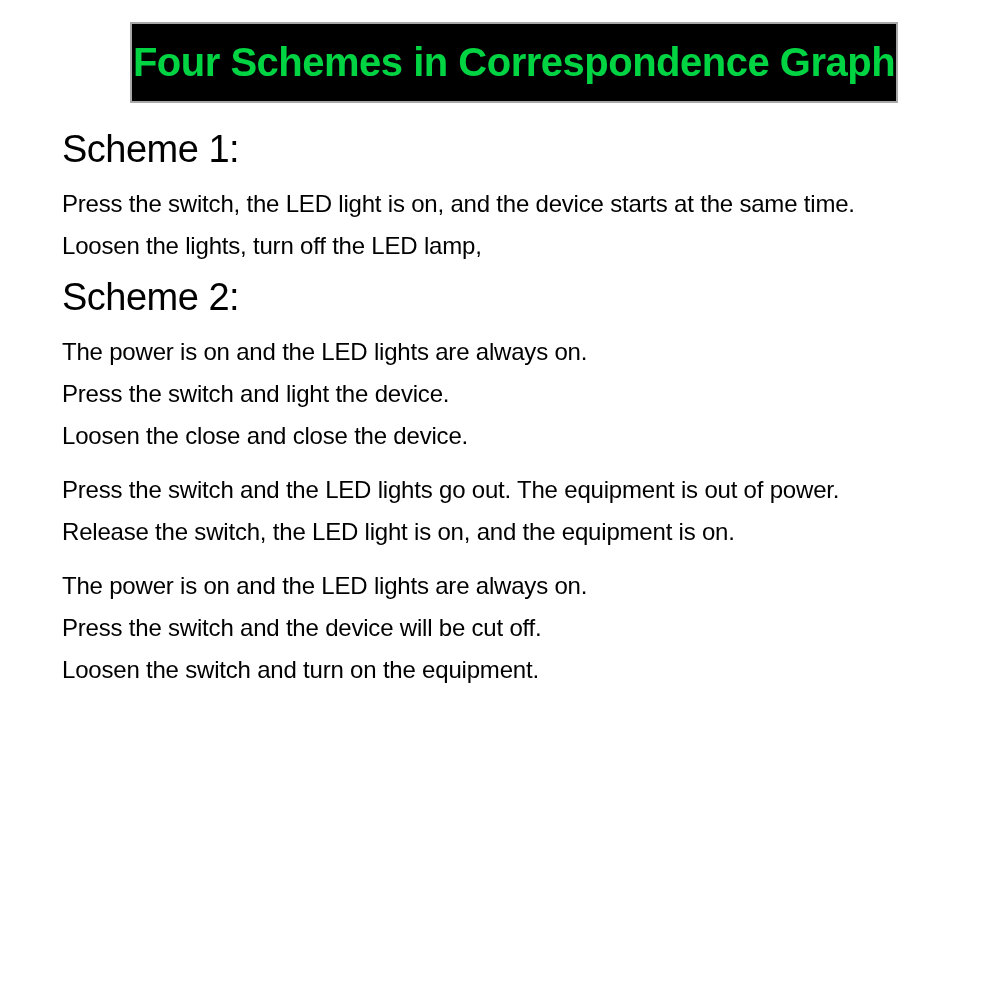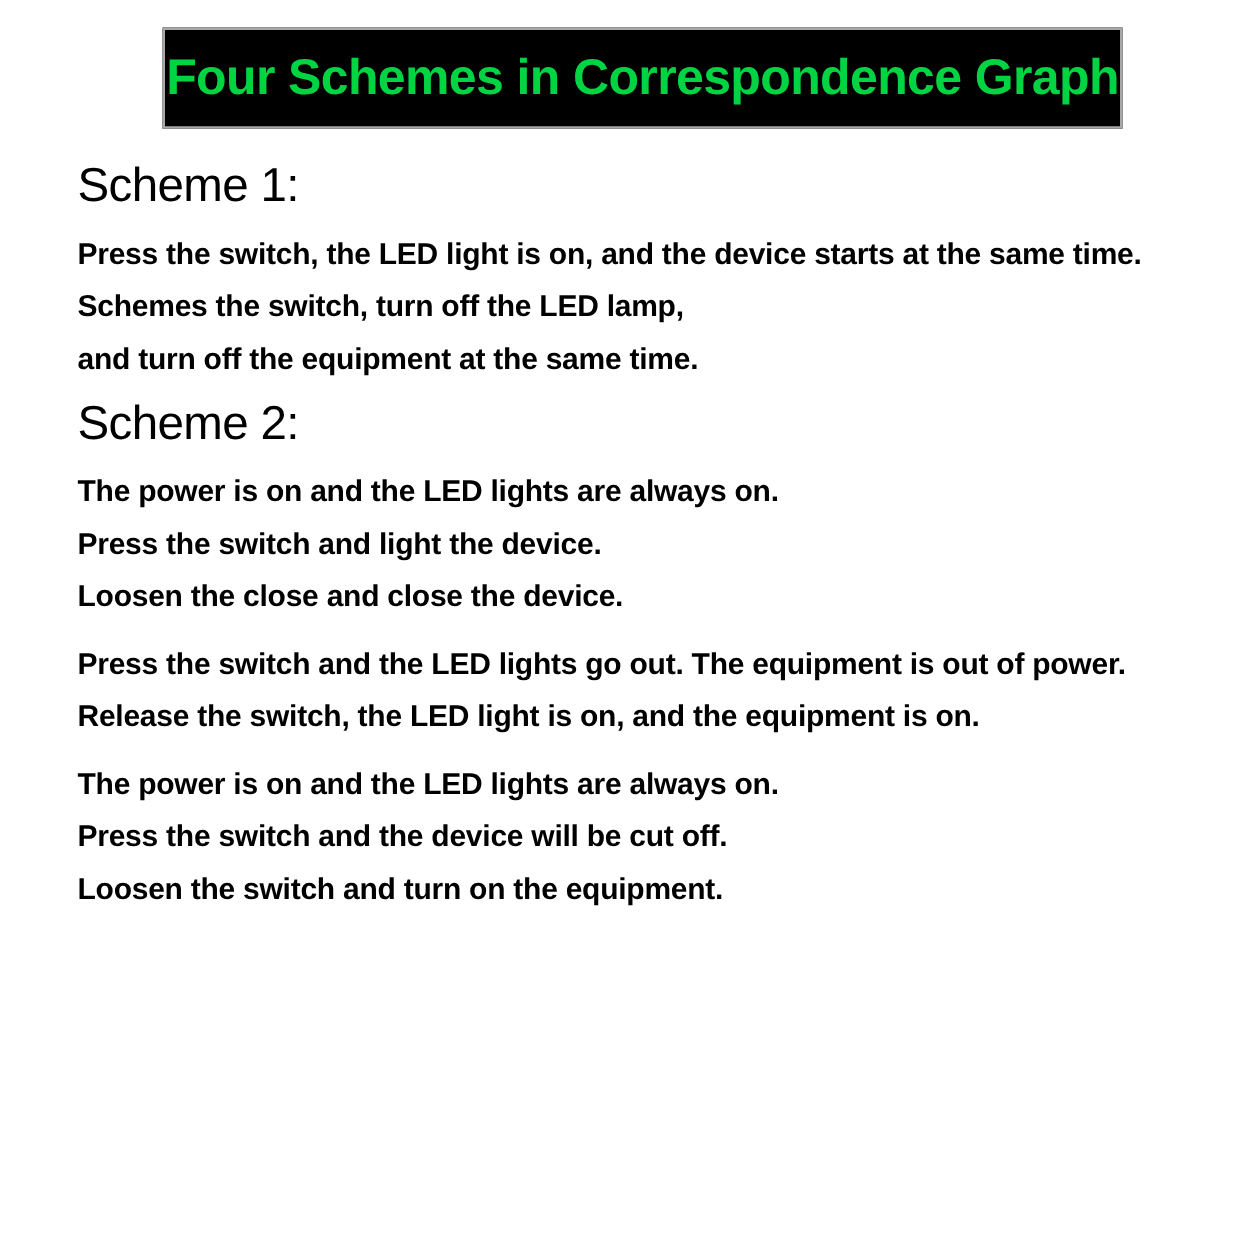"Press the switch, the LED" .line { font-weight: bold -> normal }
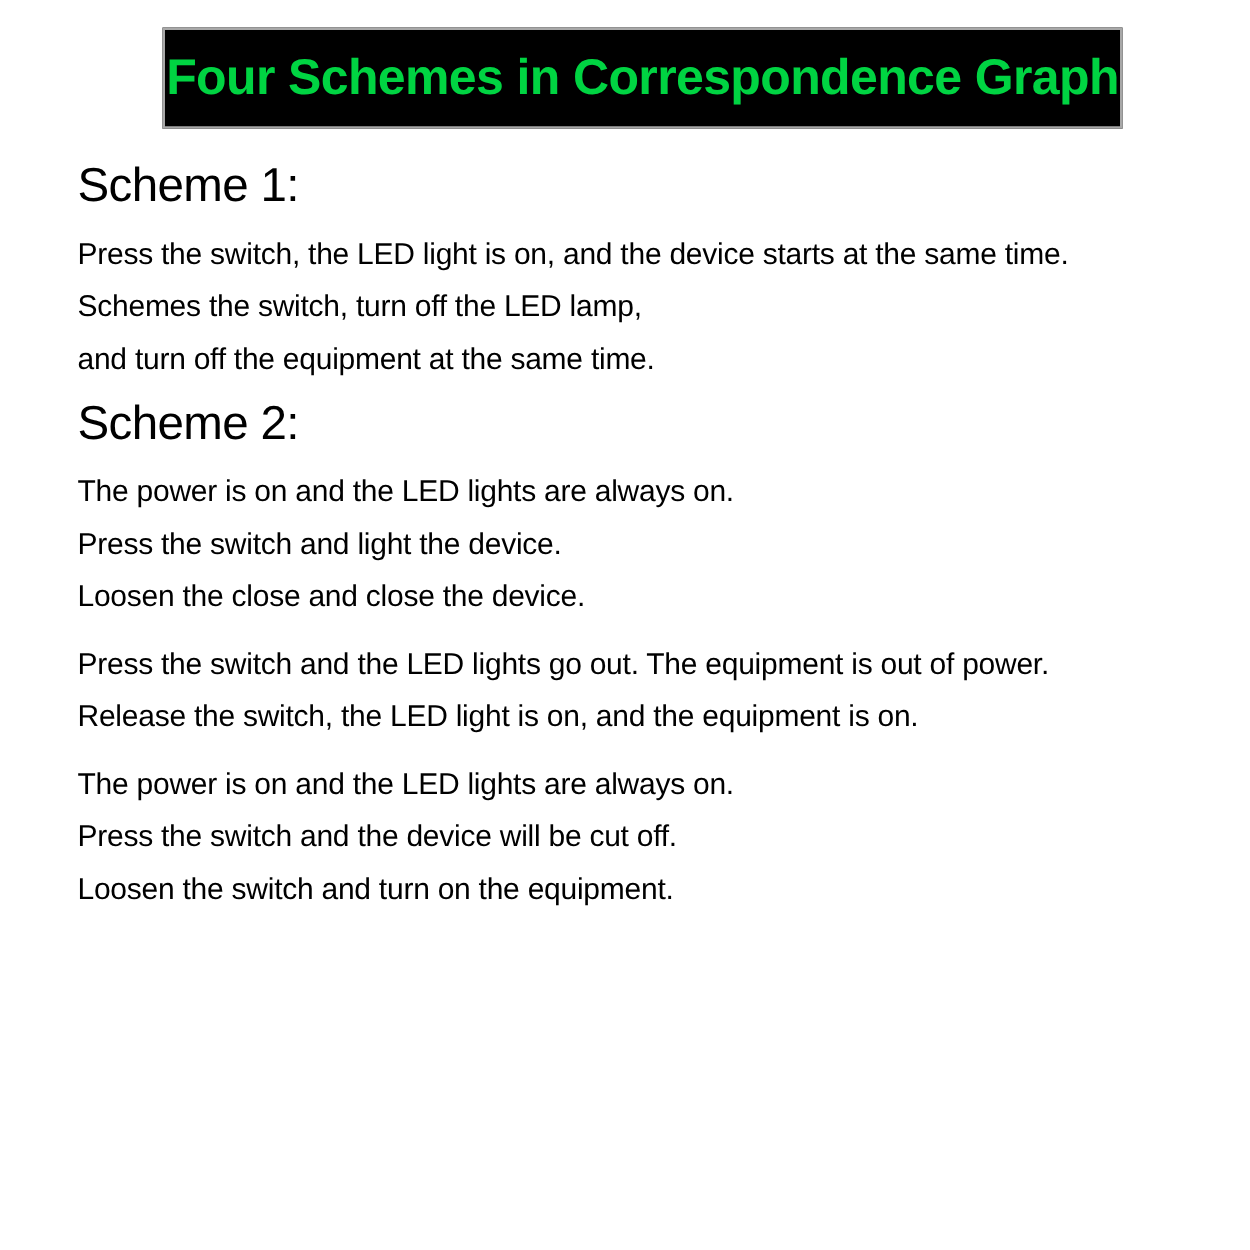"Schemes the switch, turn off" span.line { text: Schemes the switch -> Loosen the lights }
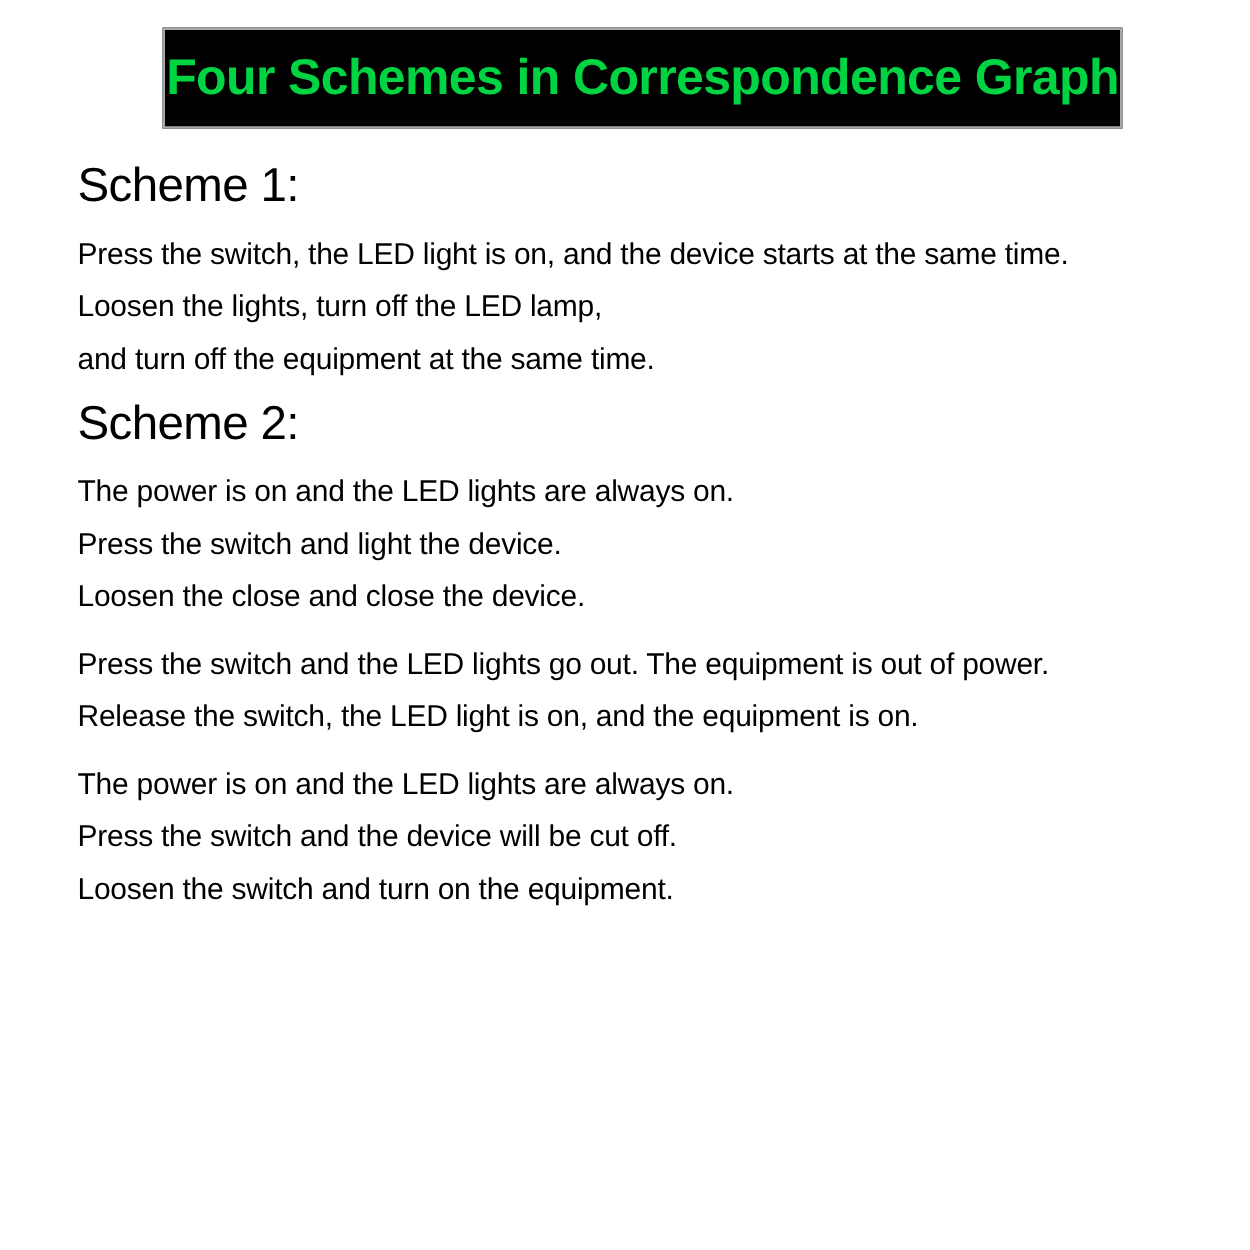"and turn off the equipment" span.line { html: <span>and turn off the equipment at the same time.</span> -> none }
